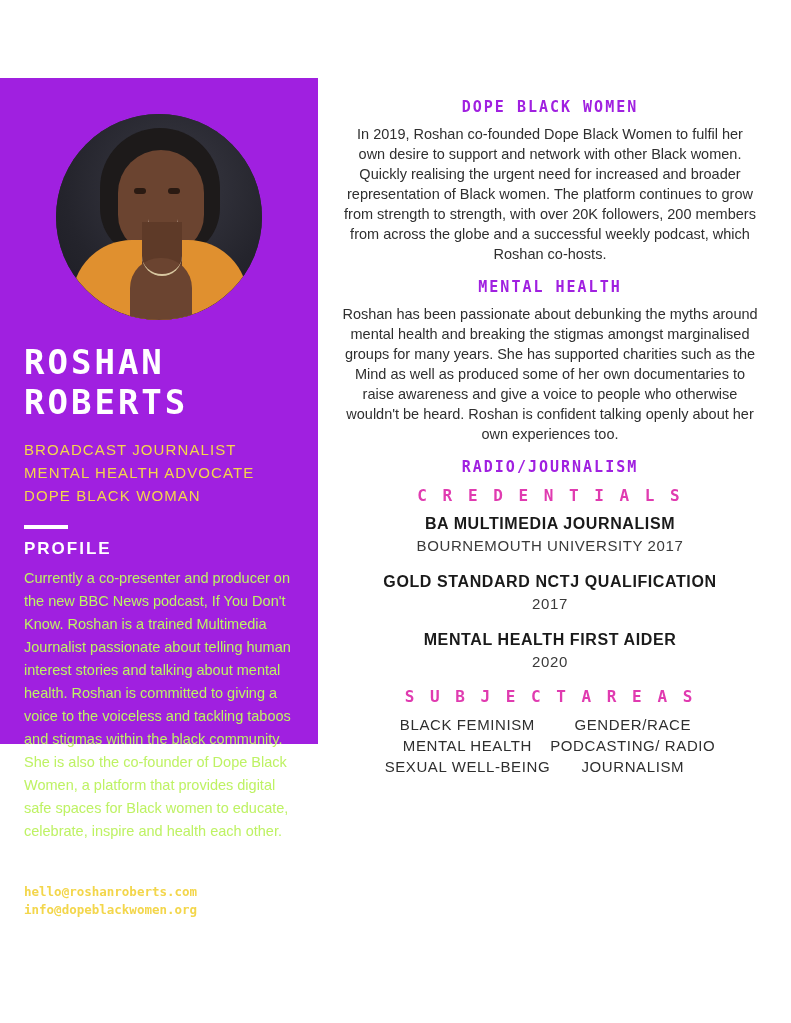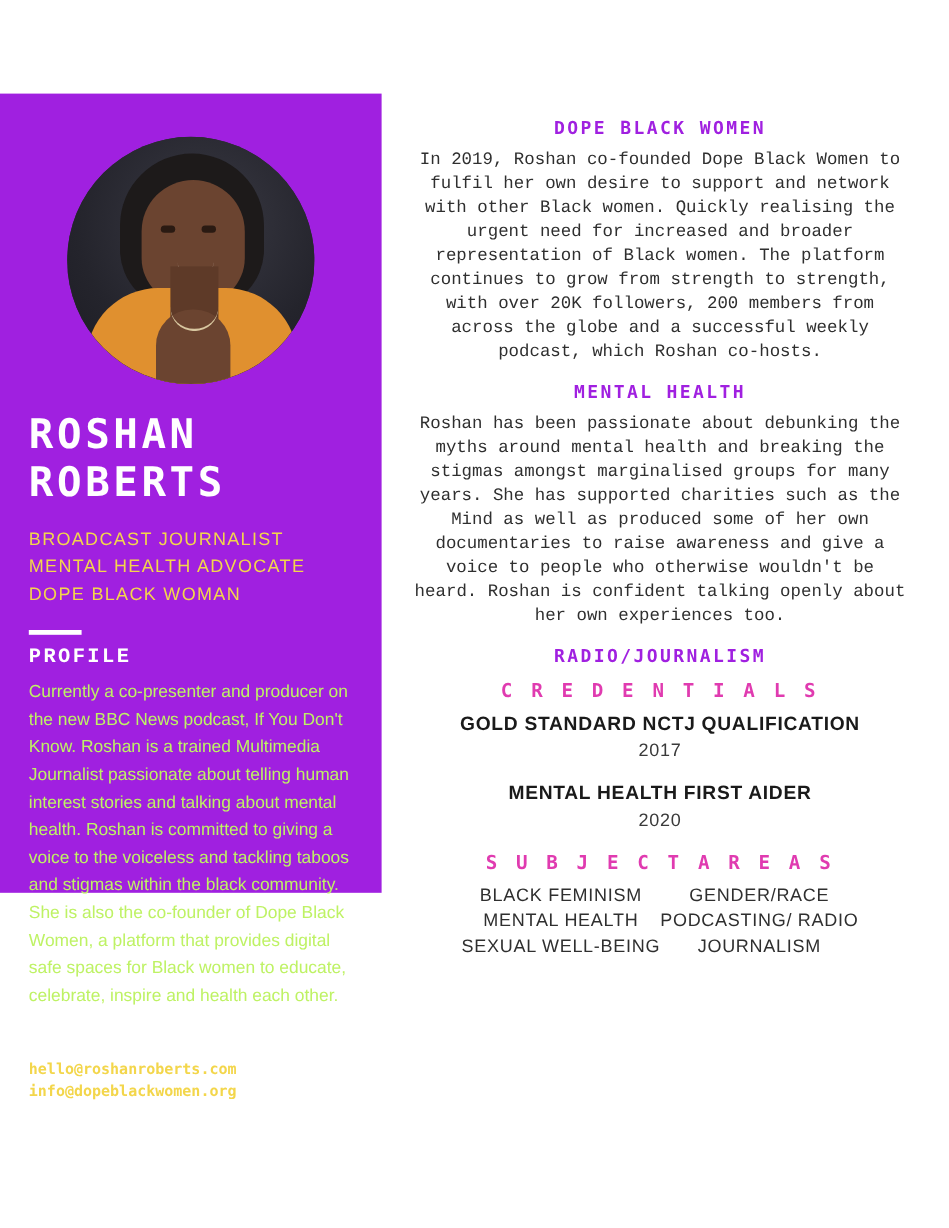"In 2019, Roshan co-founded Dope" .r-body { font-family: Liberation Mono, monospace -> none }
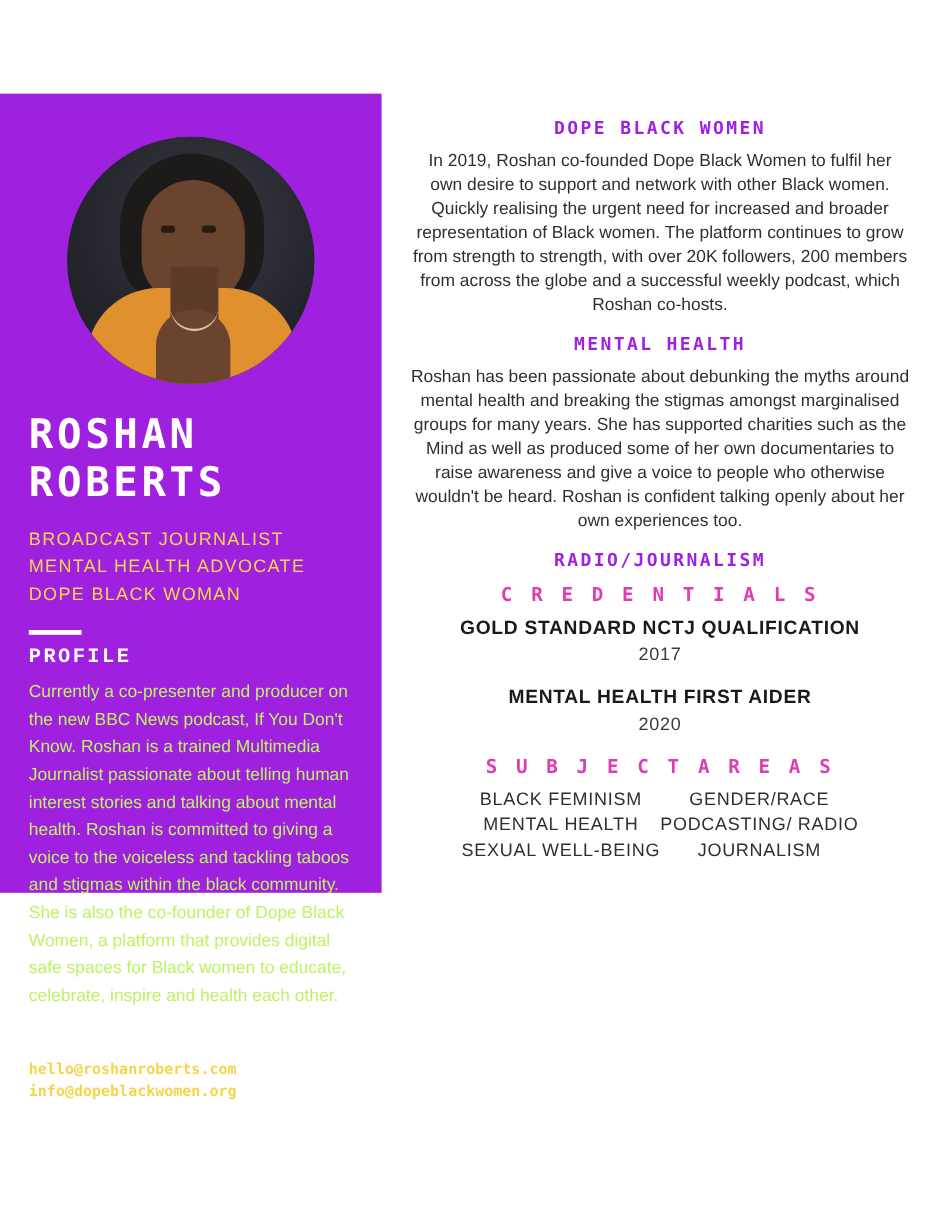"BA MULTIMEDIA JOURNALISM" div.cred-block { html: none -> <div> <div>BA MULTIMEDIA JOURNALISM</div> <div>BOURNEMOUTH UNIVERSITY 2017</div> </div> }
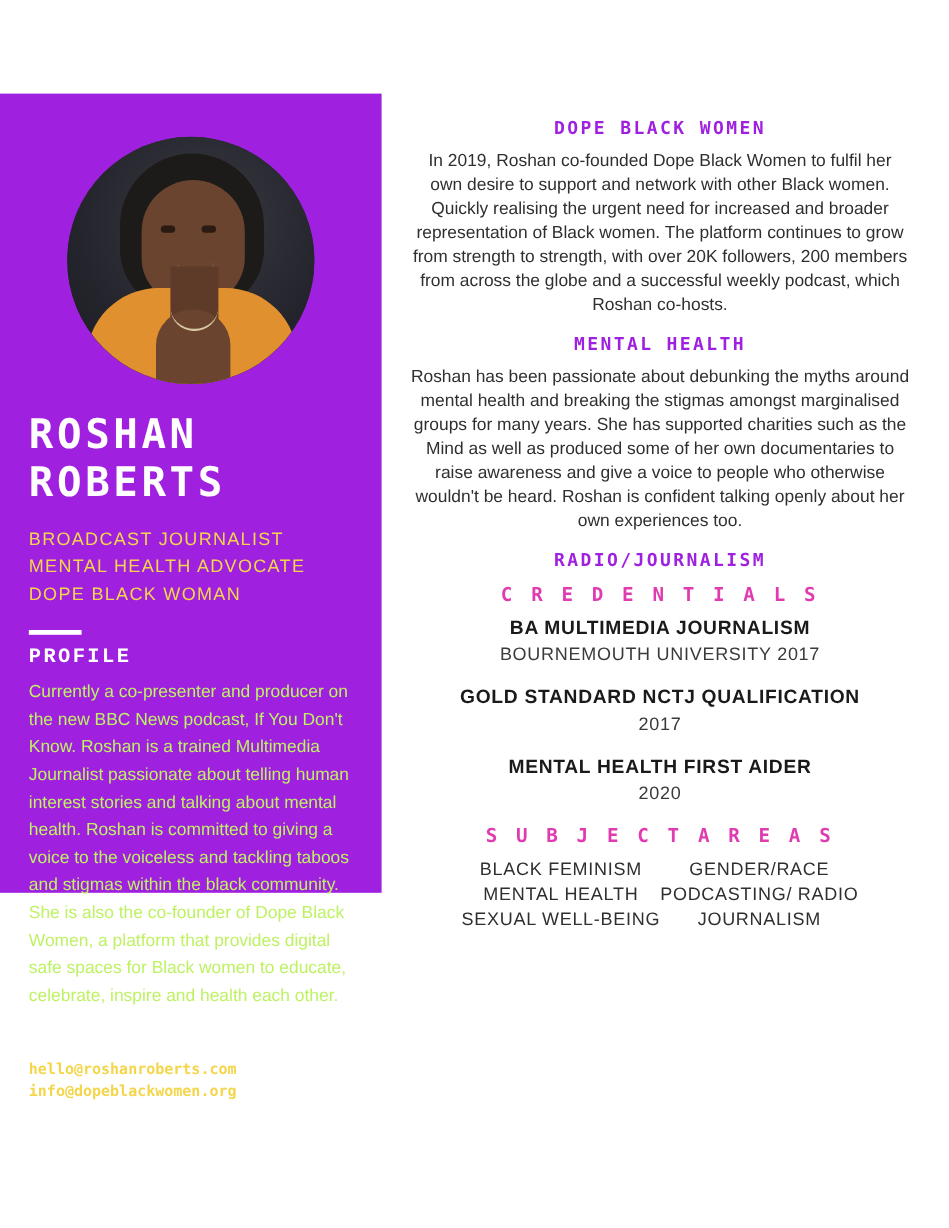"PROFILE" .sec-title { font-family: Liberation Mono, monospace -> Liberation Sans, sans-serif }
